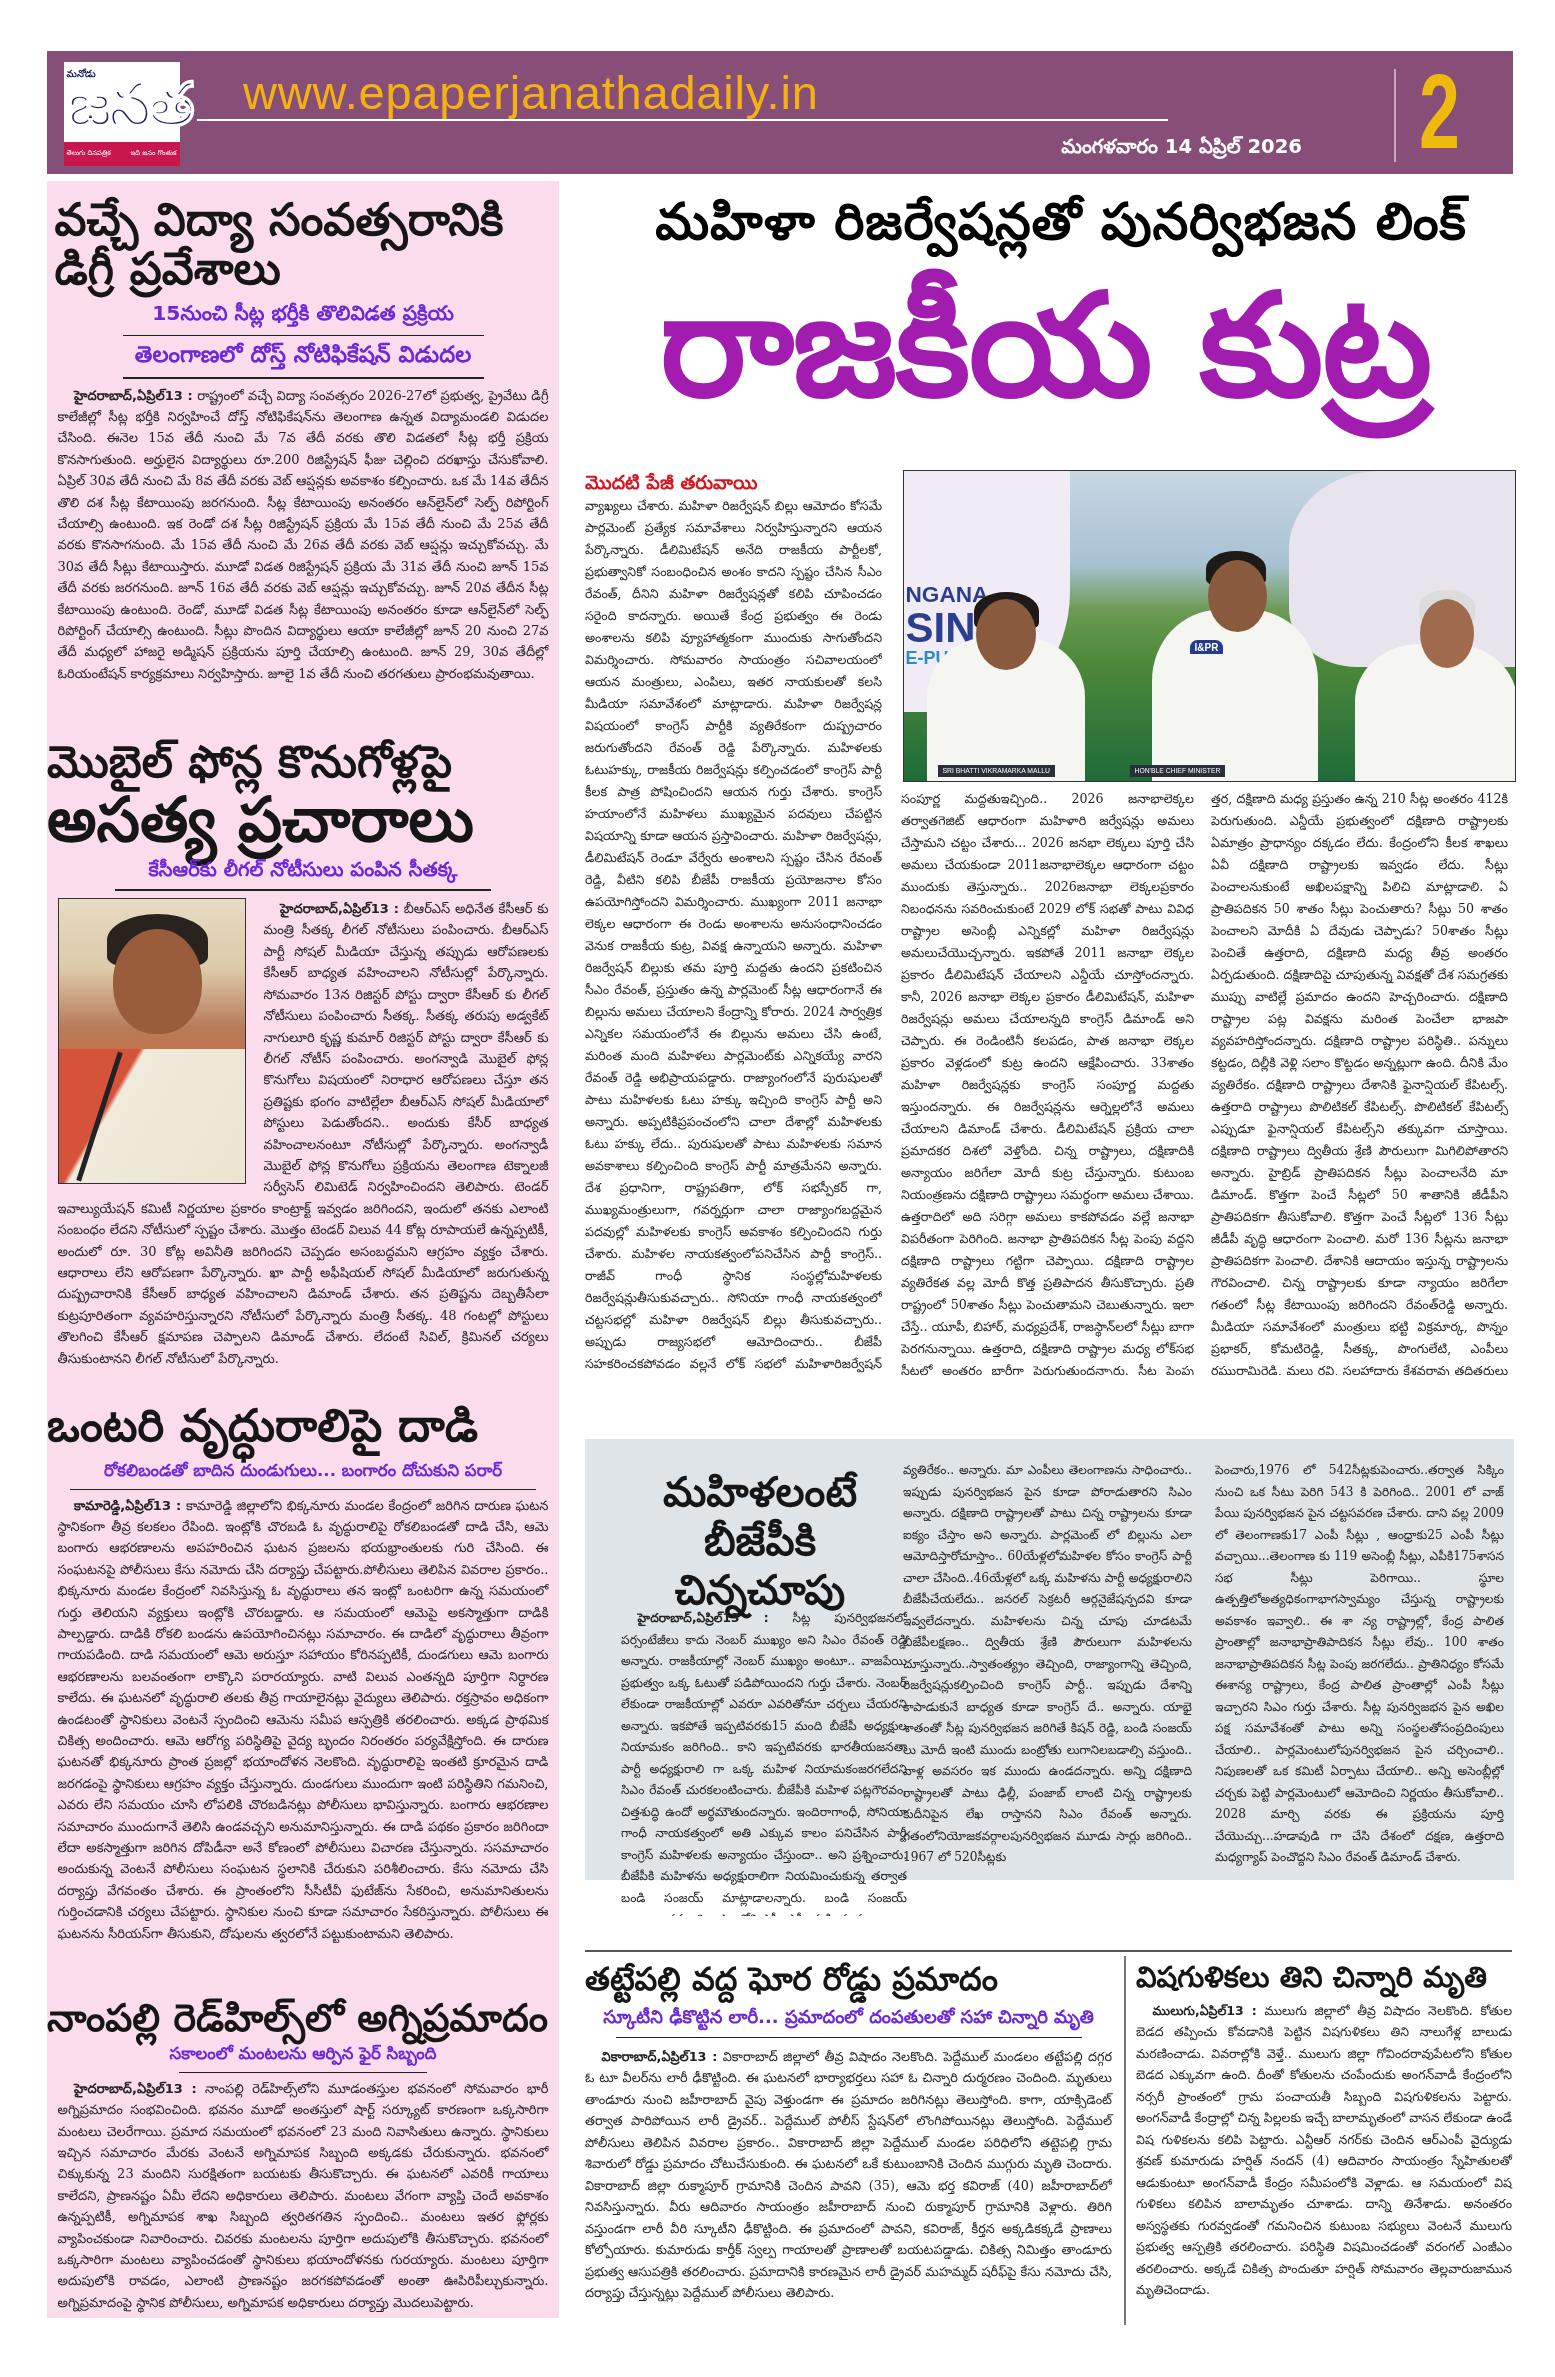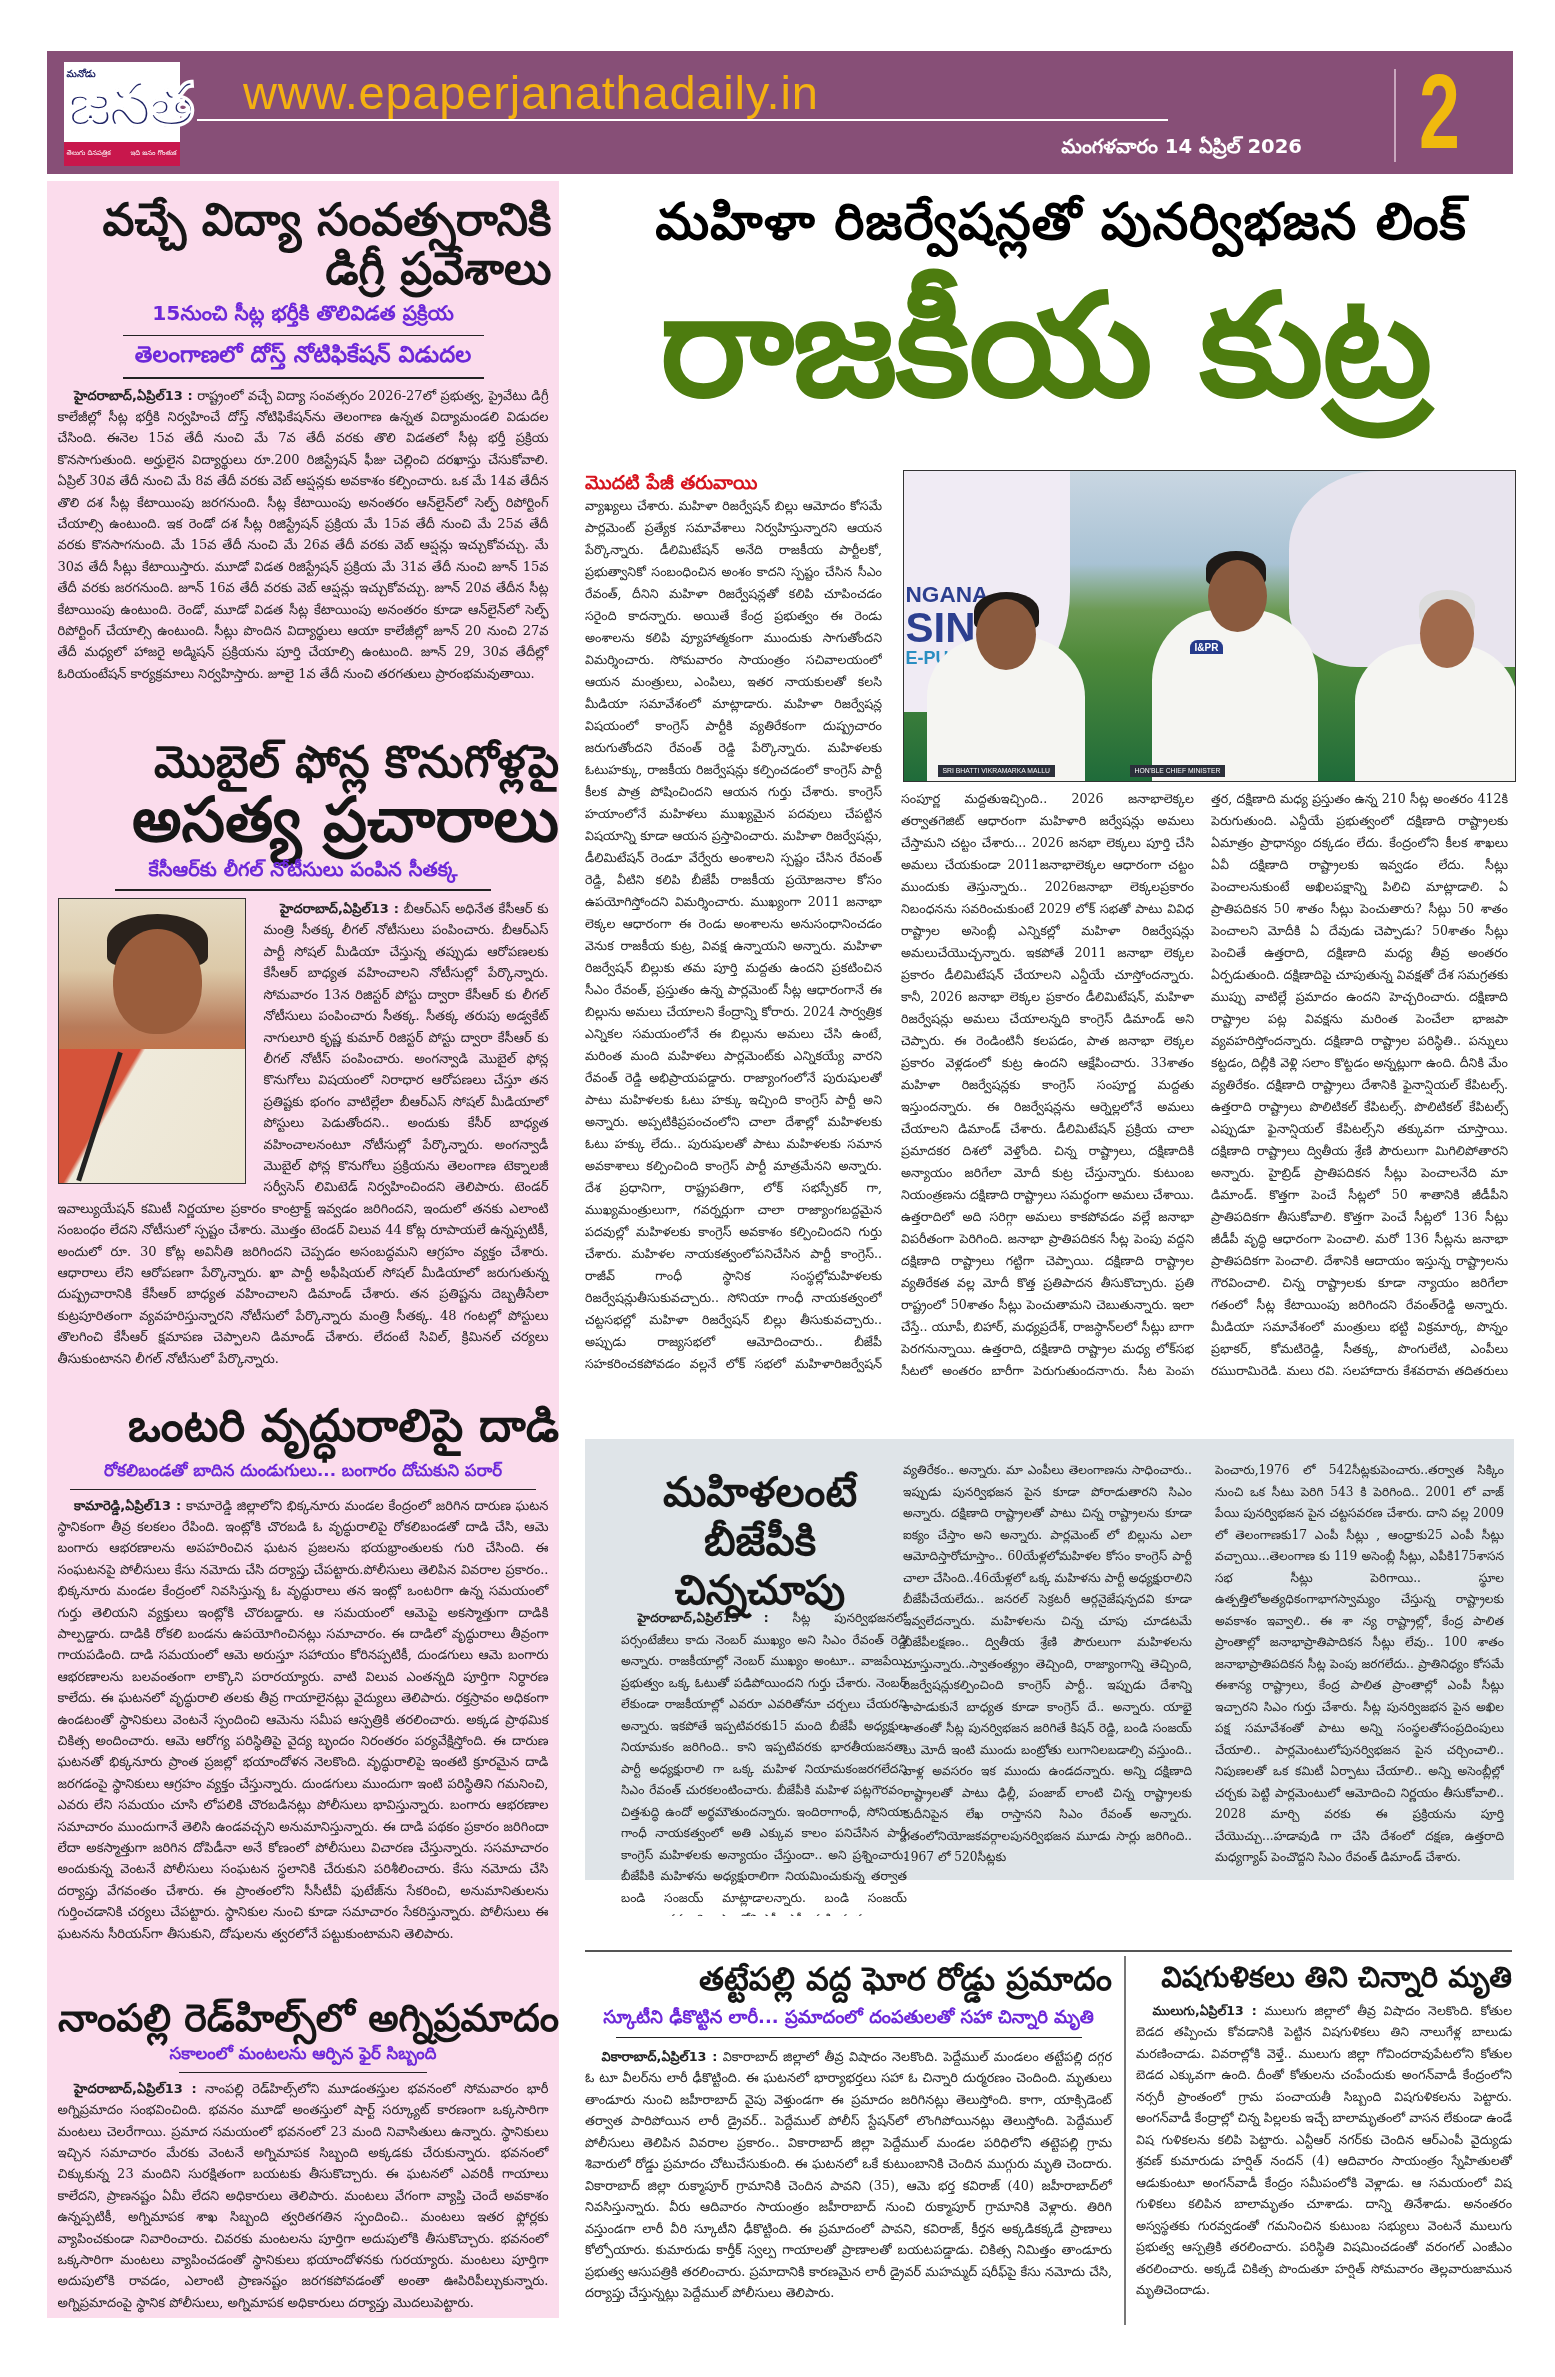"వచ్చే విద్యా సంవత్సరానికి డిగ్రీ" .hl-black { text-align: right -> left }
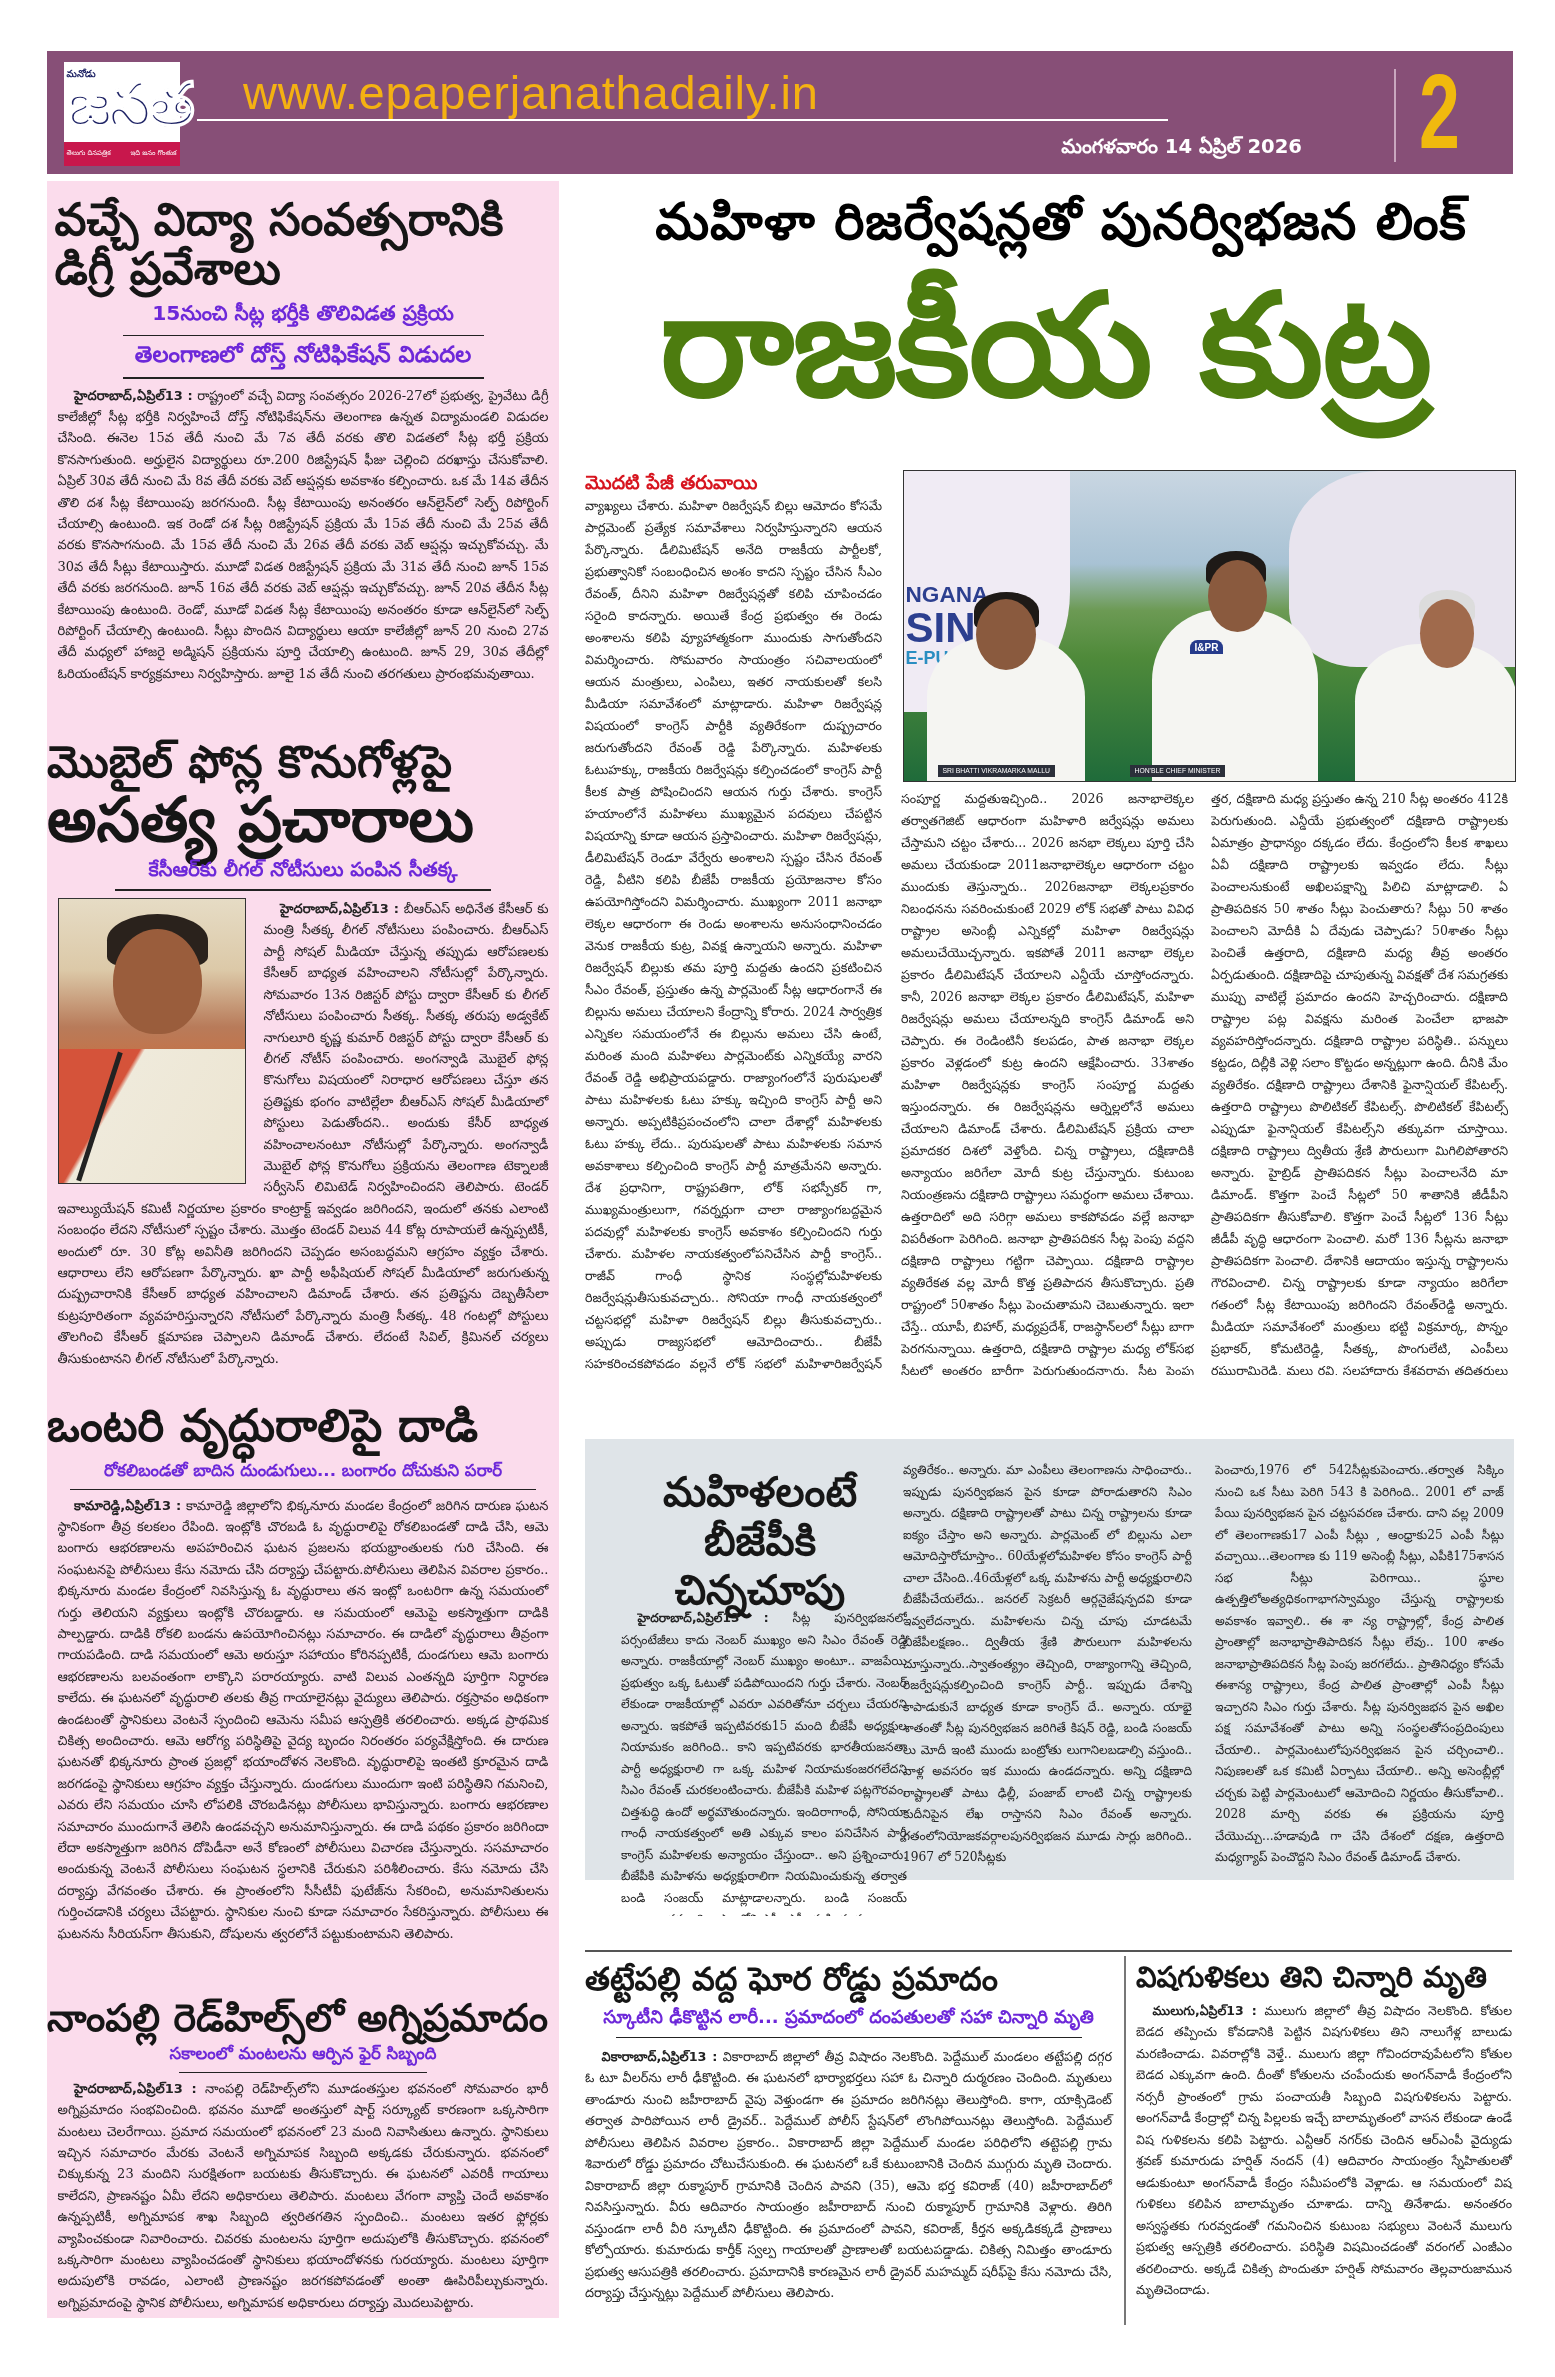"రాజకీయ కుట్ర" .main-headline { color: #4d7c0f -> #a21caf }
